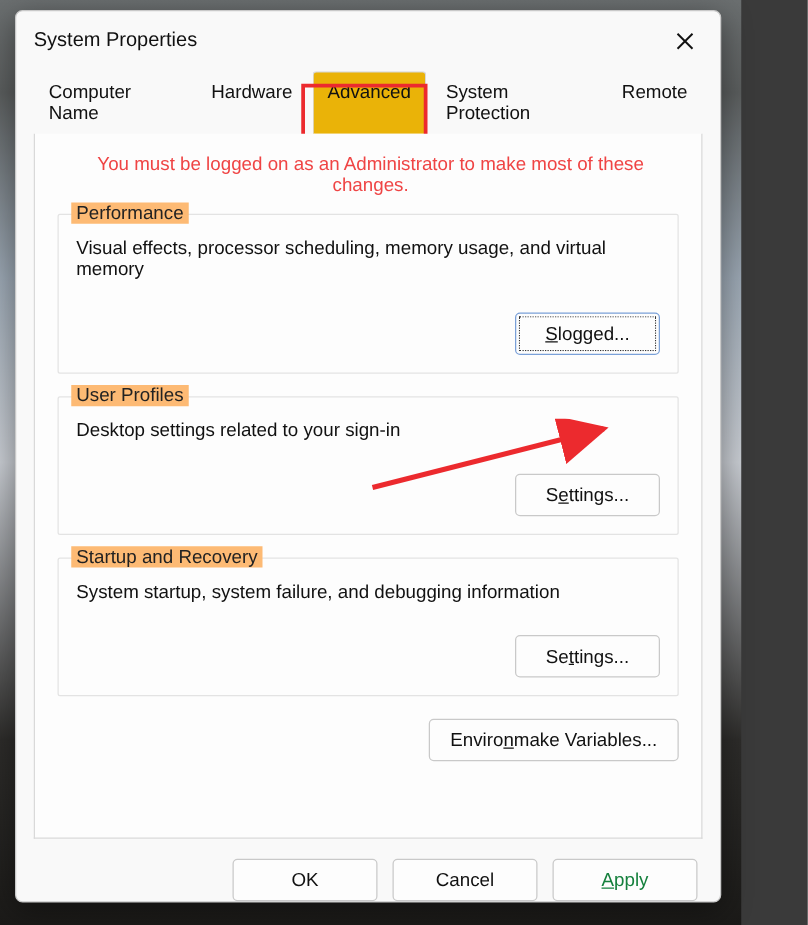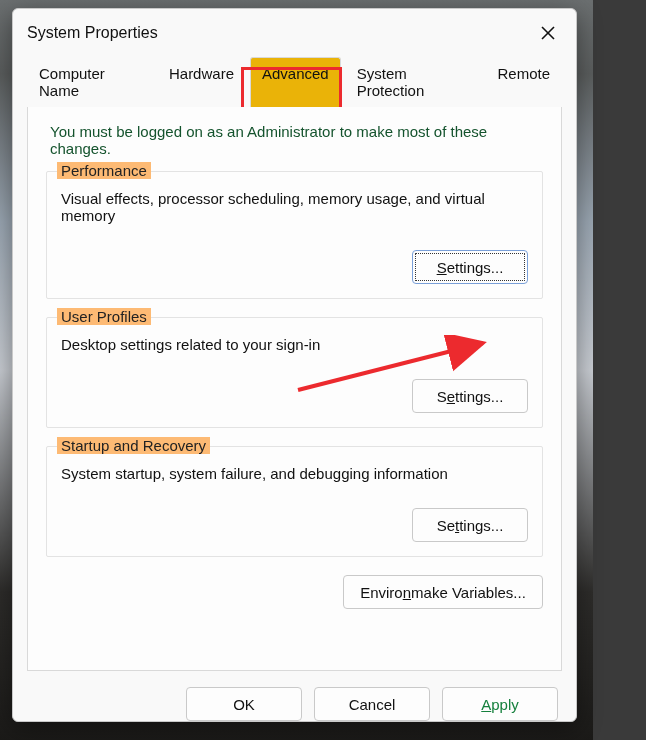"You must be logged on" .intro { color: #14532d -> #ef4444; text-align: none -> center }
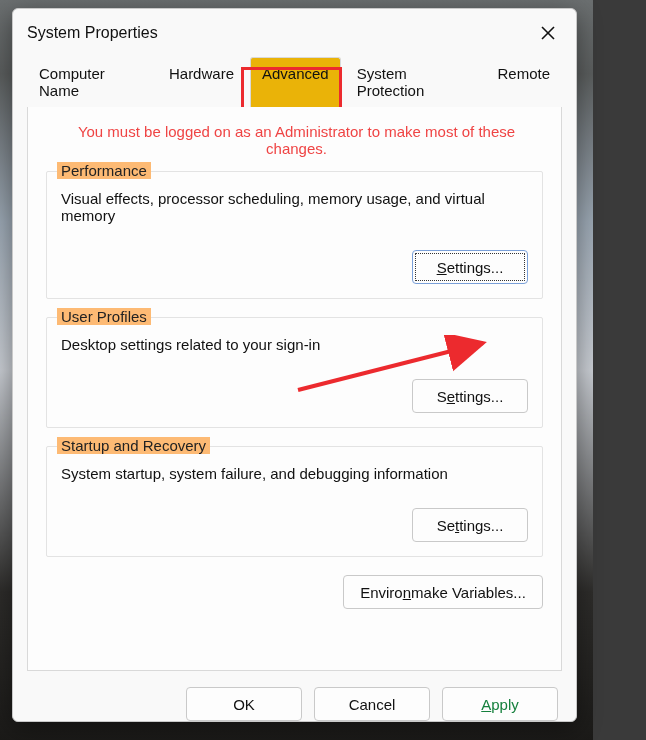"ettings..." span { text: ettings -> logged }
